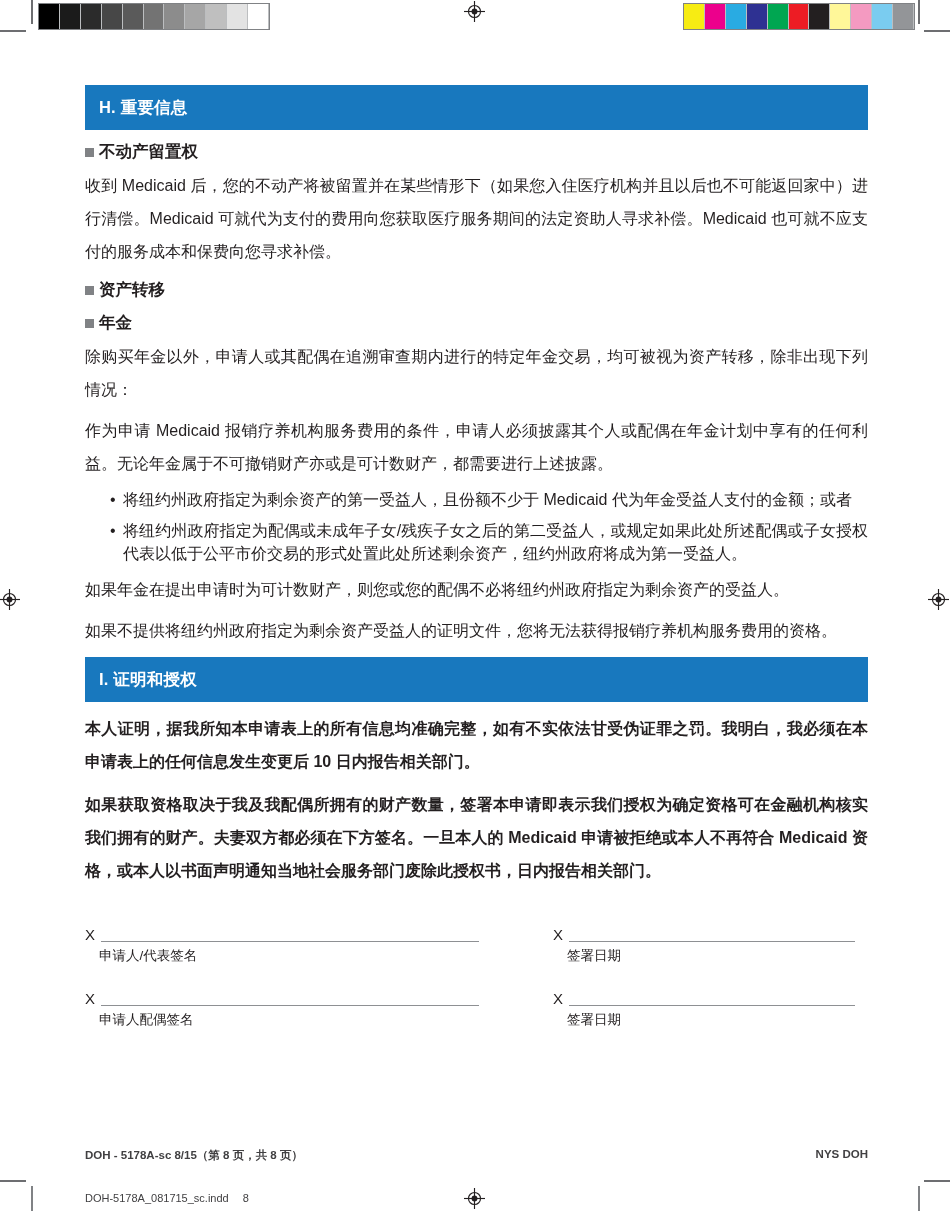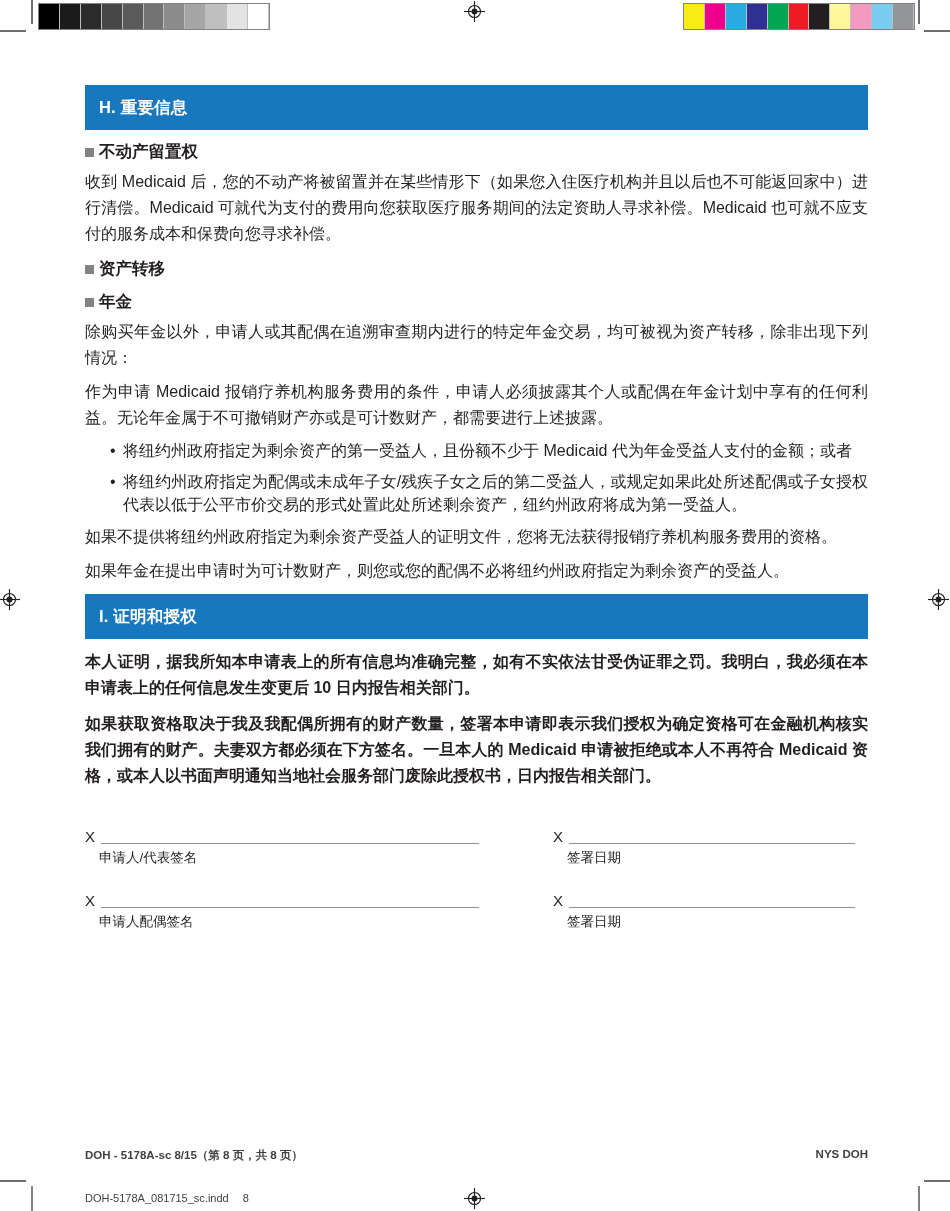"收到 Medicaid" p.body { line-height: 26px -> 33px }
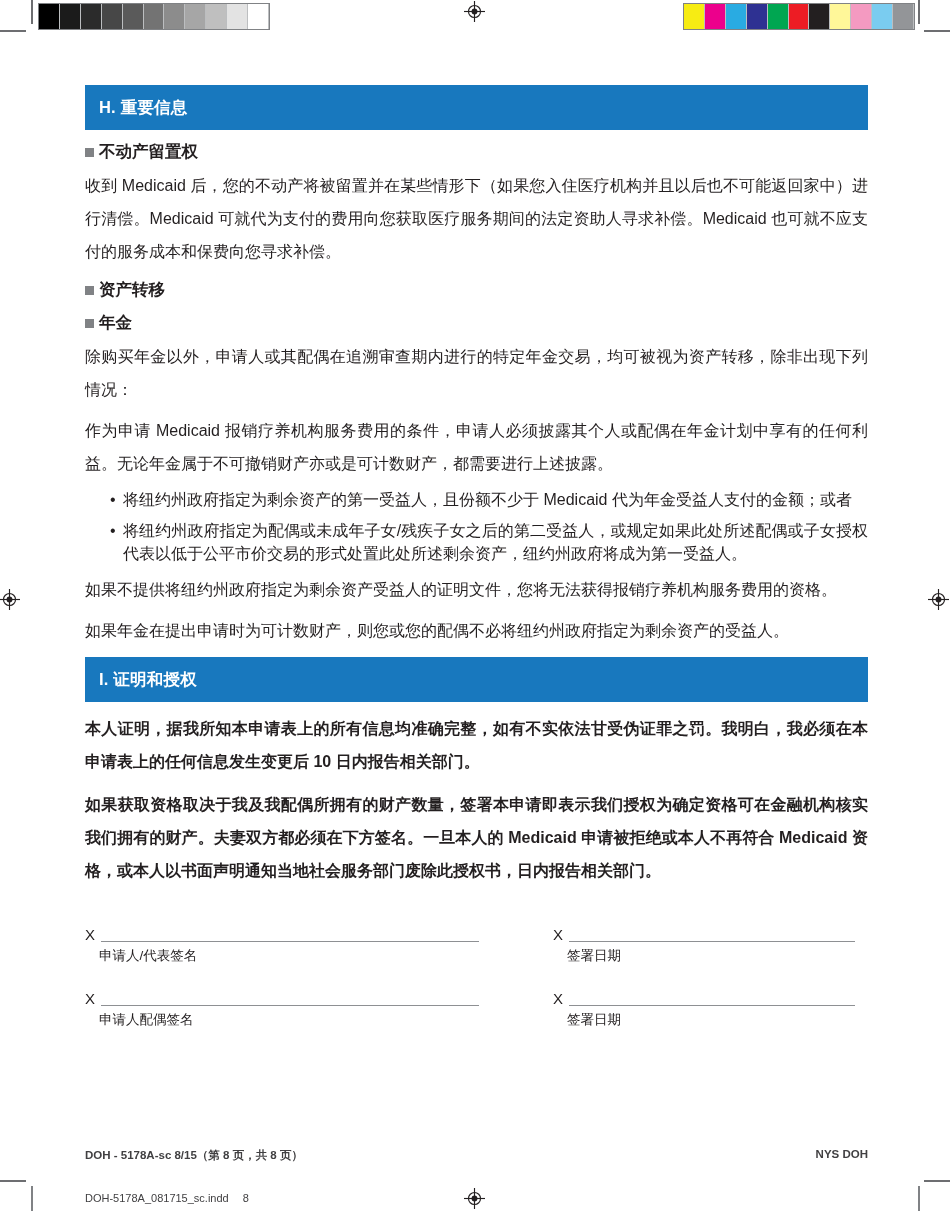"如果不提供将纽约州政府指定为剩余资产受益人的证明文件，您将无法获得报销疗养机构服" p.body { order: before "如果年金在提出申请时为可计数财产，则您或您的配偶不必将纽约州政府指定为剩余资产的" -> after "如果年金在提出申请时为可计数财产，则您或您的配偶不必将纽约州政府指定为剩余资产的" }
